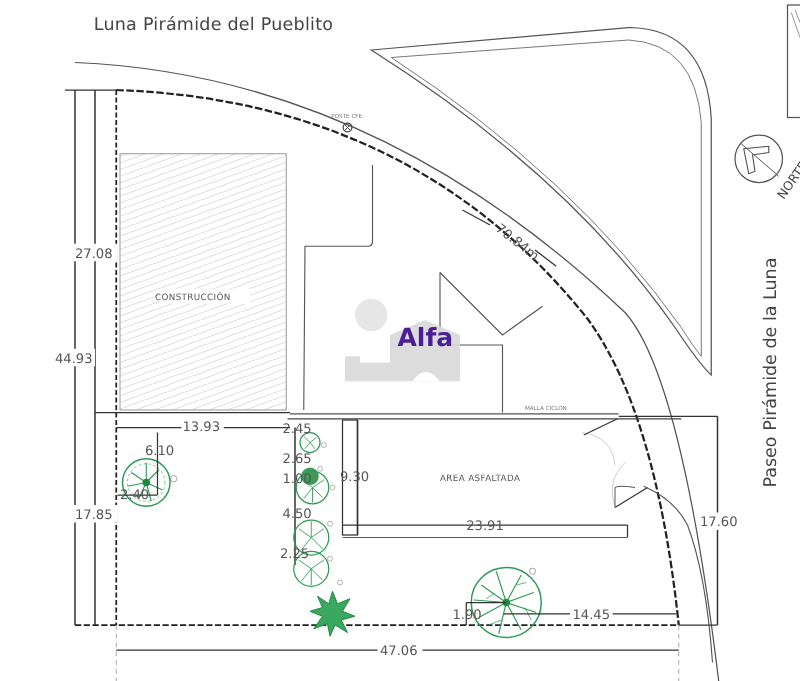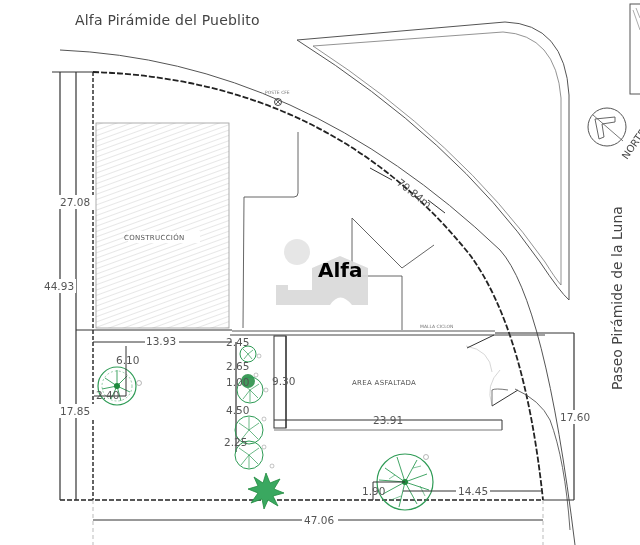"Alfa Pirámide del Pueblito" div.street-label { text: Alfa -> Luna }
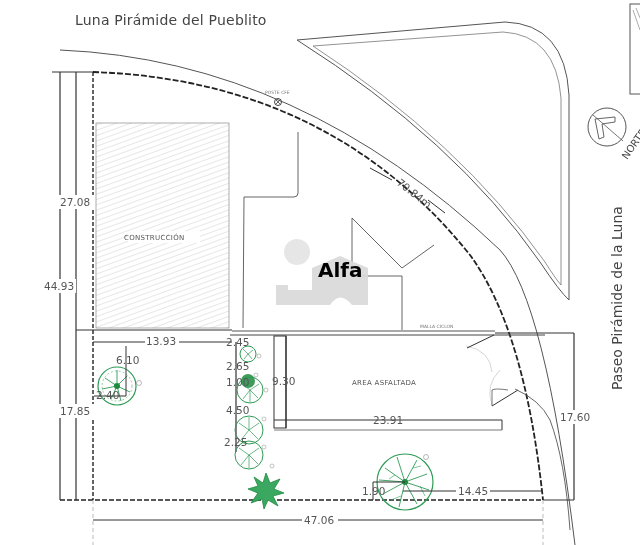"Alfa" .wm-text { color: #000000 -> #4c1d95 }
